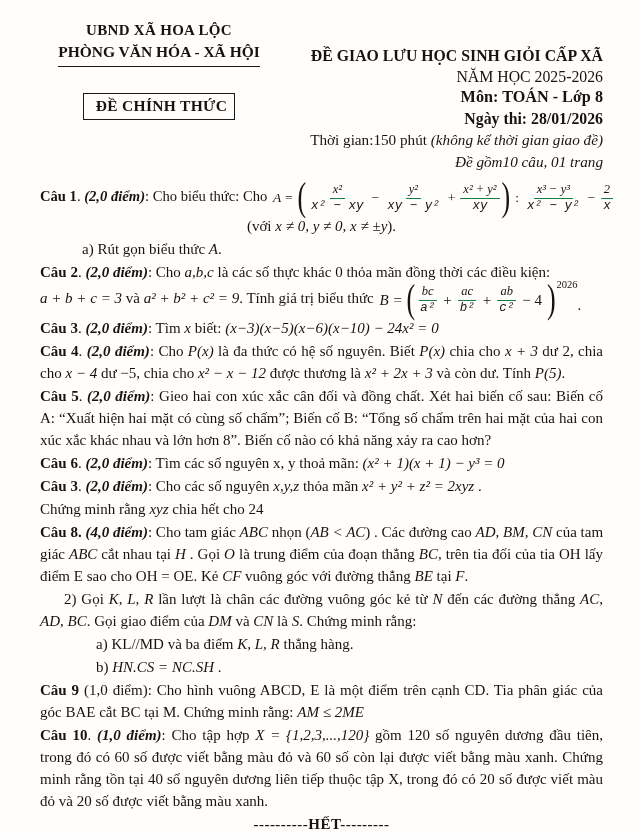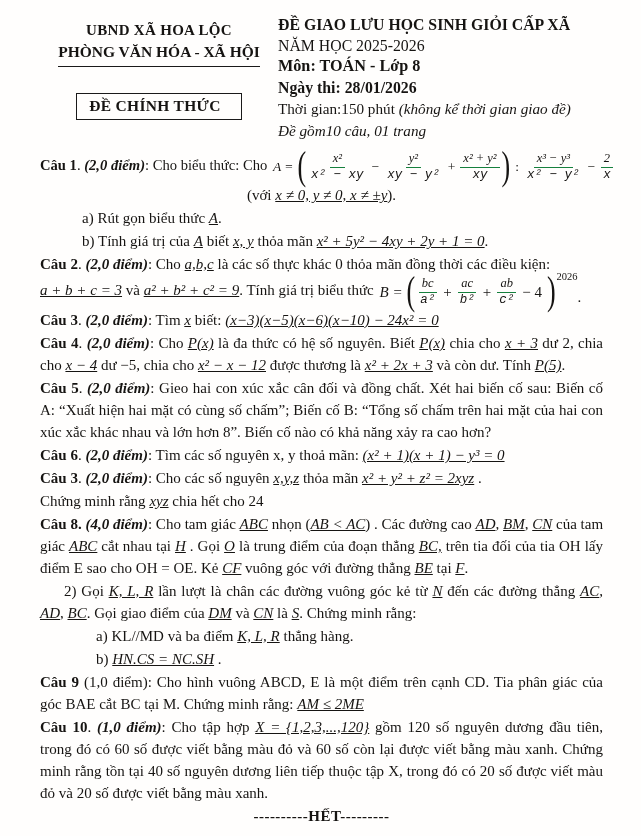"ĐỀ GIAO LƯU HỌC SINH" .h-right { margin-top: none -> 31px; text-align: left -> right }
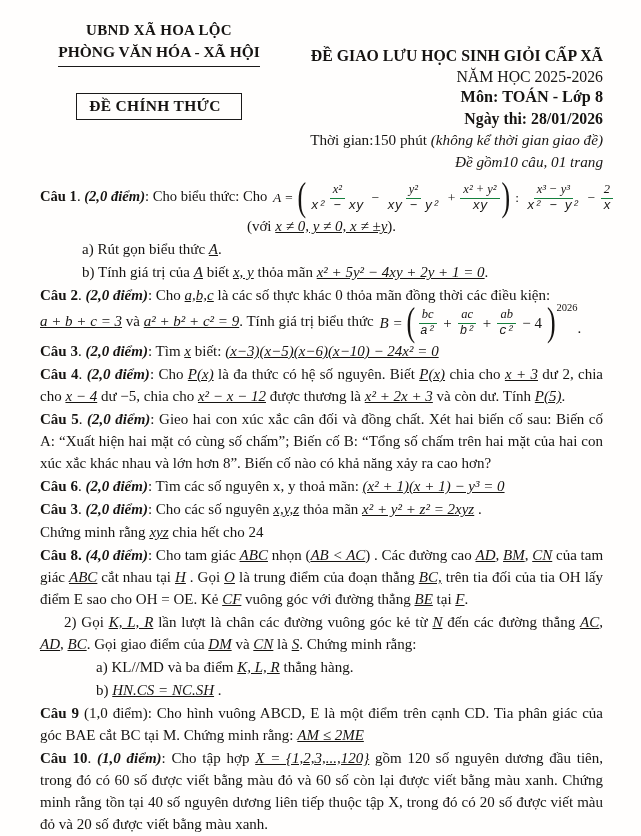"ĐỀ CHÍNH THỨC" .badge { padding: 3px 20px 4px 12px -> 3px 7px 4px 12px }
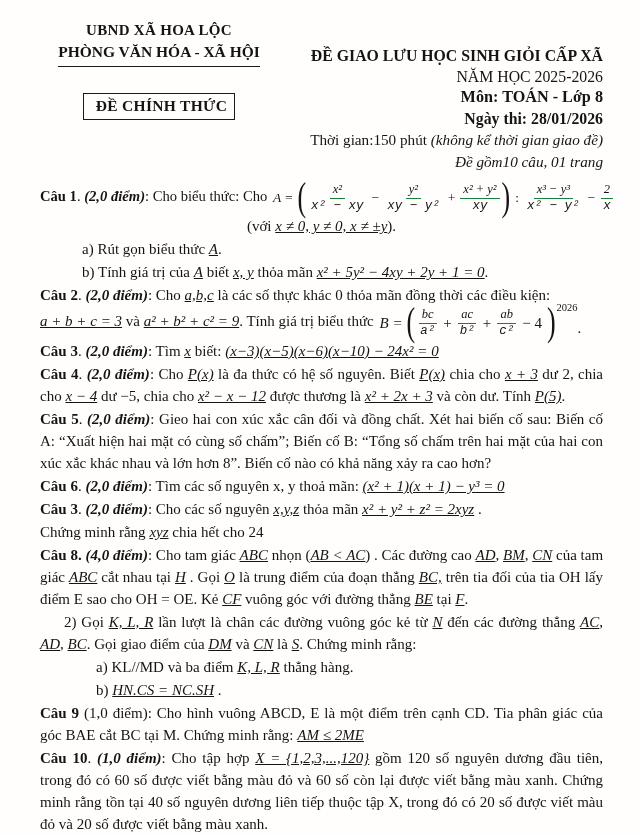"x ≠ 0, y ≠" .it { text-decoration: underline -> none }
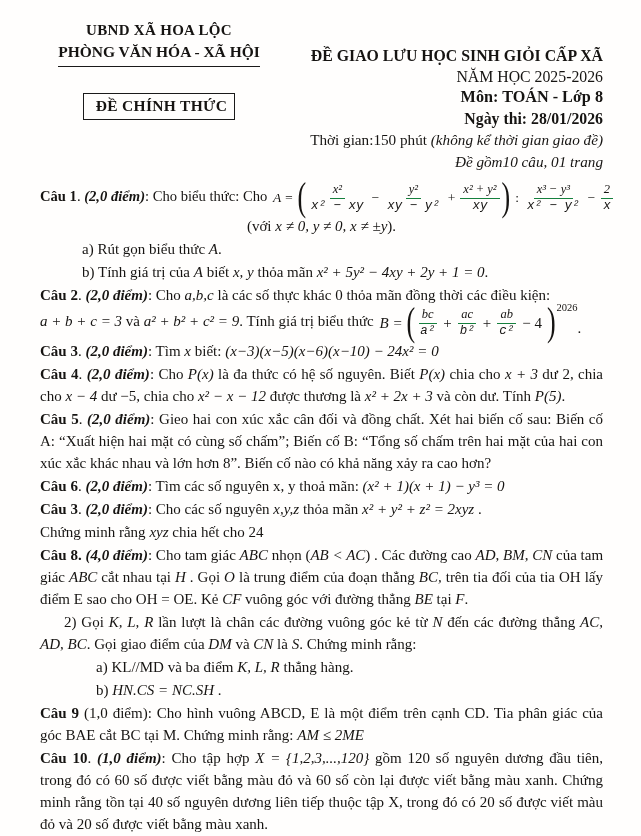"b) Tính giá trị của" p.ind-ab { html: <p><span>b) Tính giá trị của </span><span>A</span><span> biết </span><span>x, y</span><span> thỏa mãn </span><span>x² + 5y² − 4xy + 2y + 1 = 0</span><span>.</span></p> -> none }
